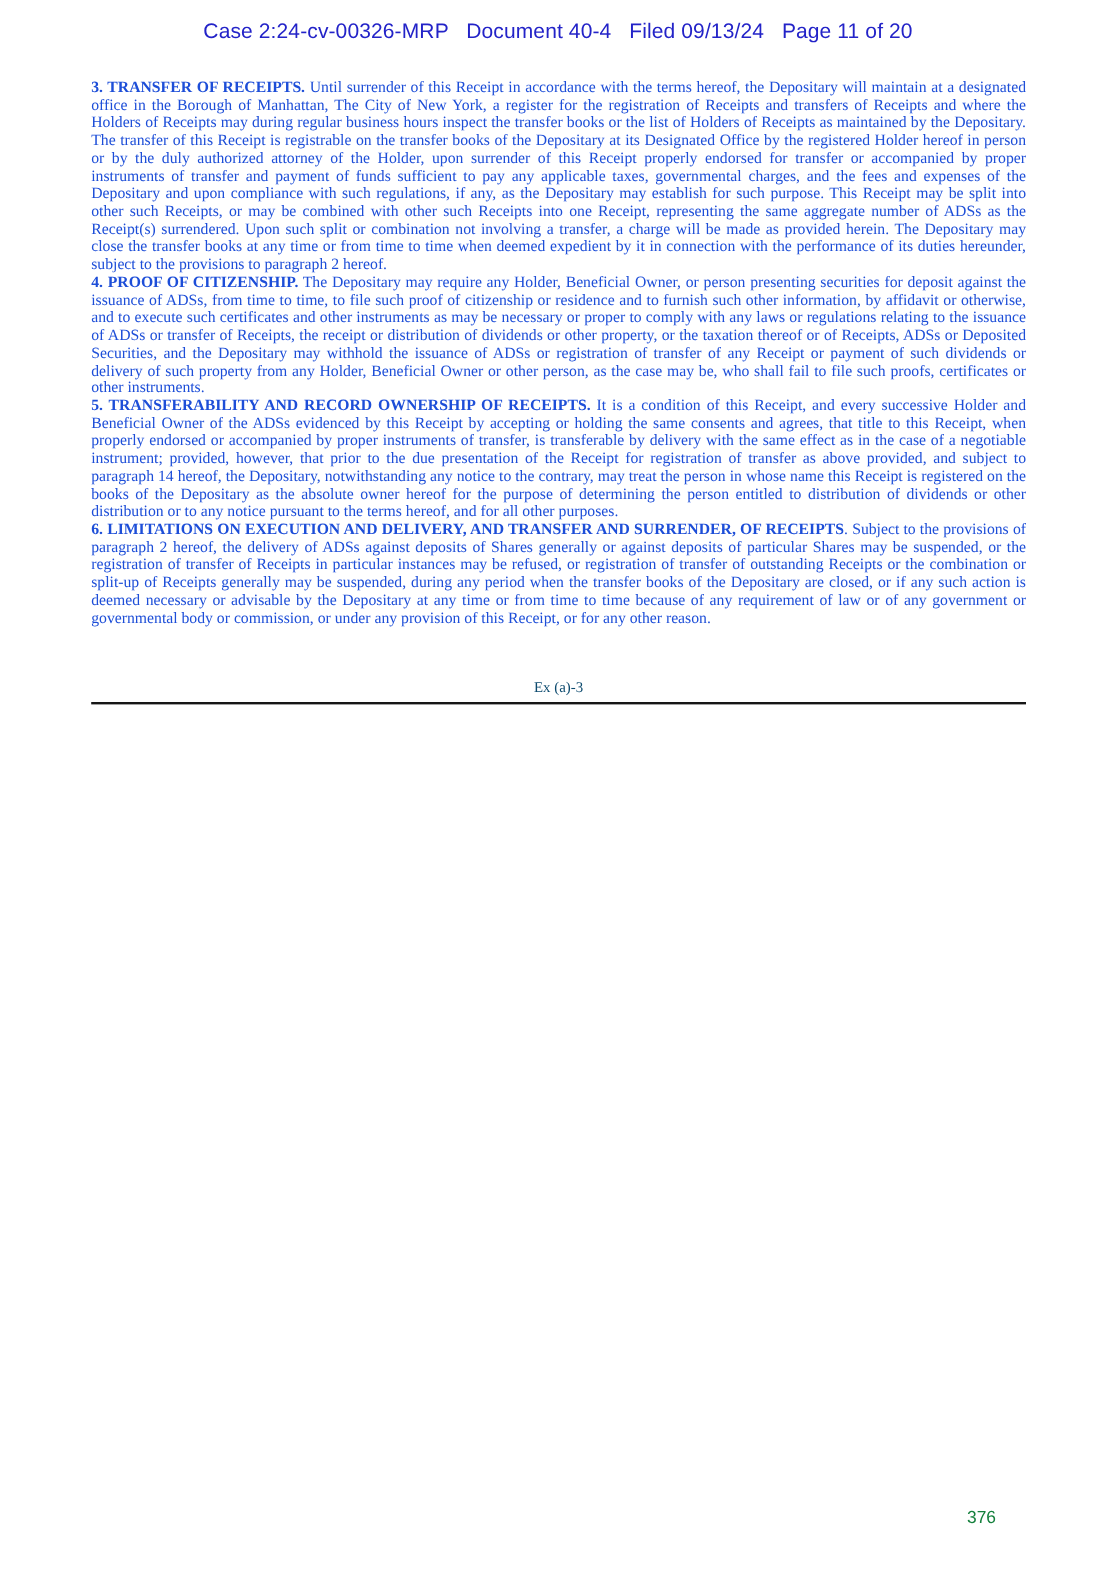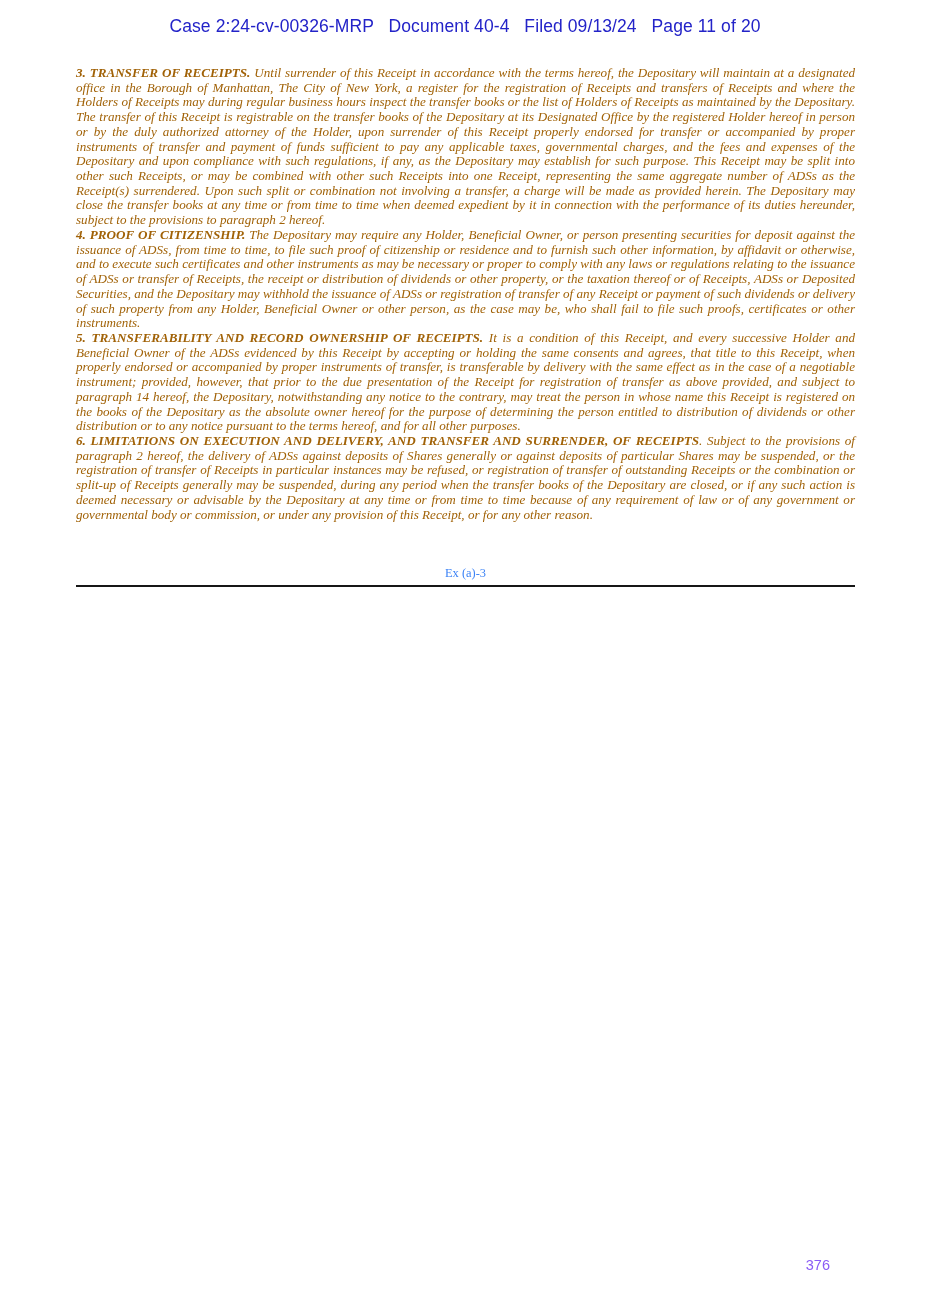"3. TRANSFER OF RECEIPTS. Until" .para { color: #a16207 -> #1d4ed8; font-style: italic -> none }
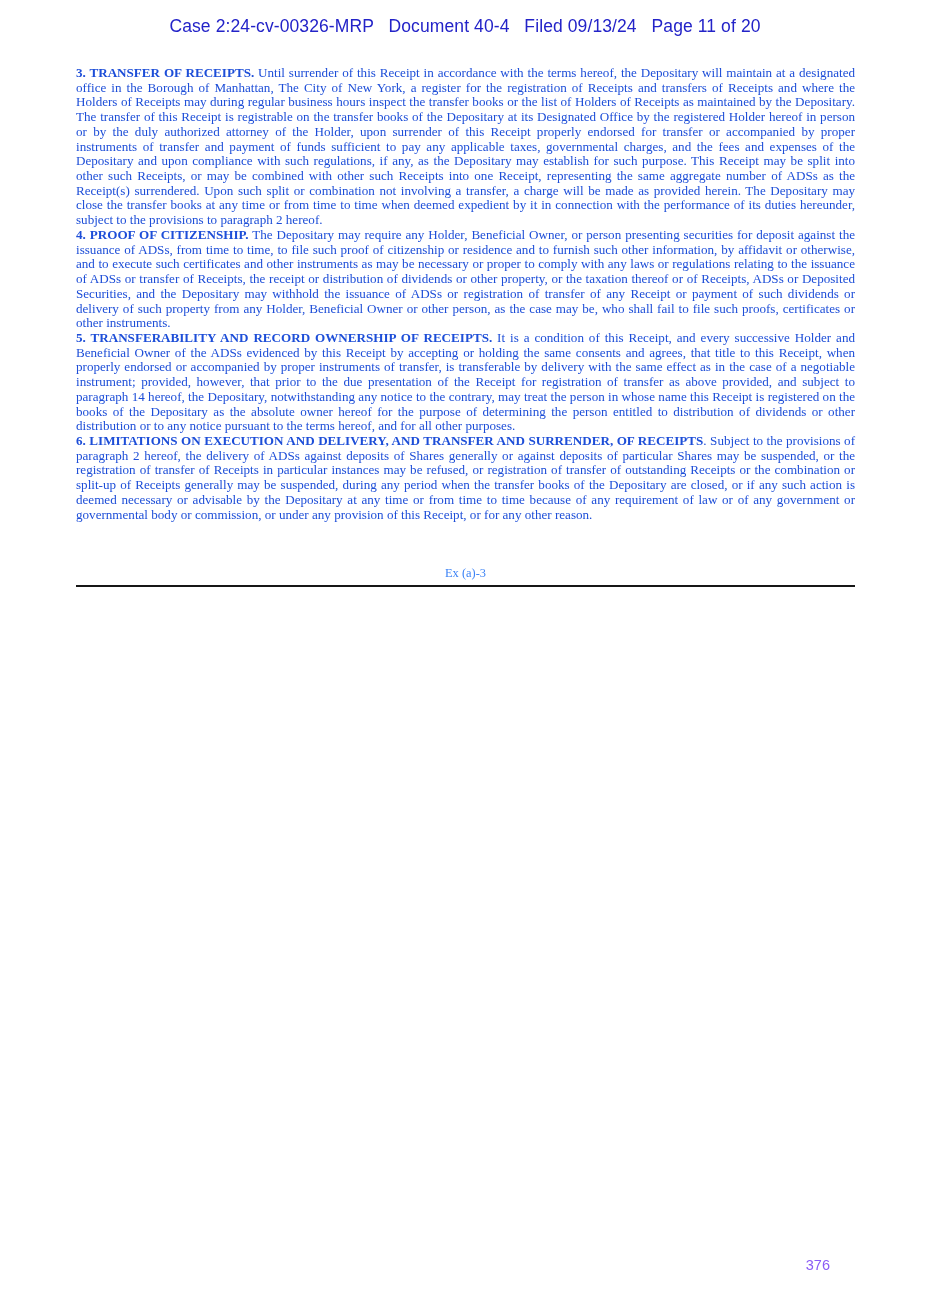"Ex (a)-3" .footer-label { color: #3b82f6 -> #0c4a6e }
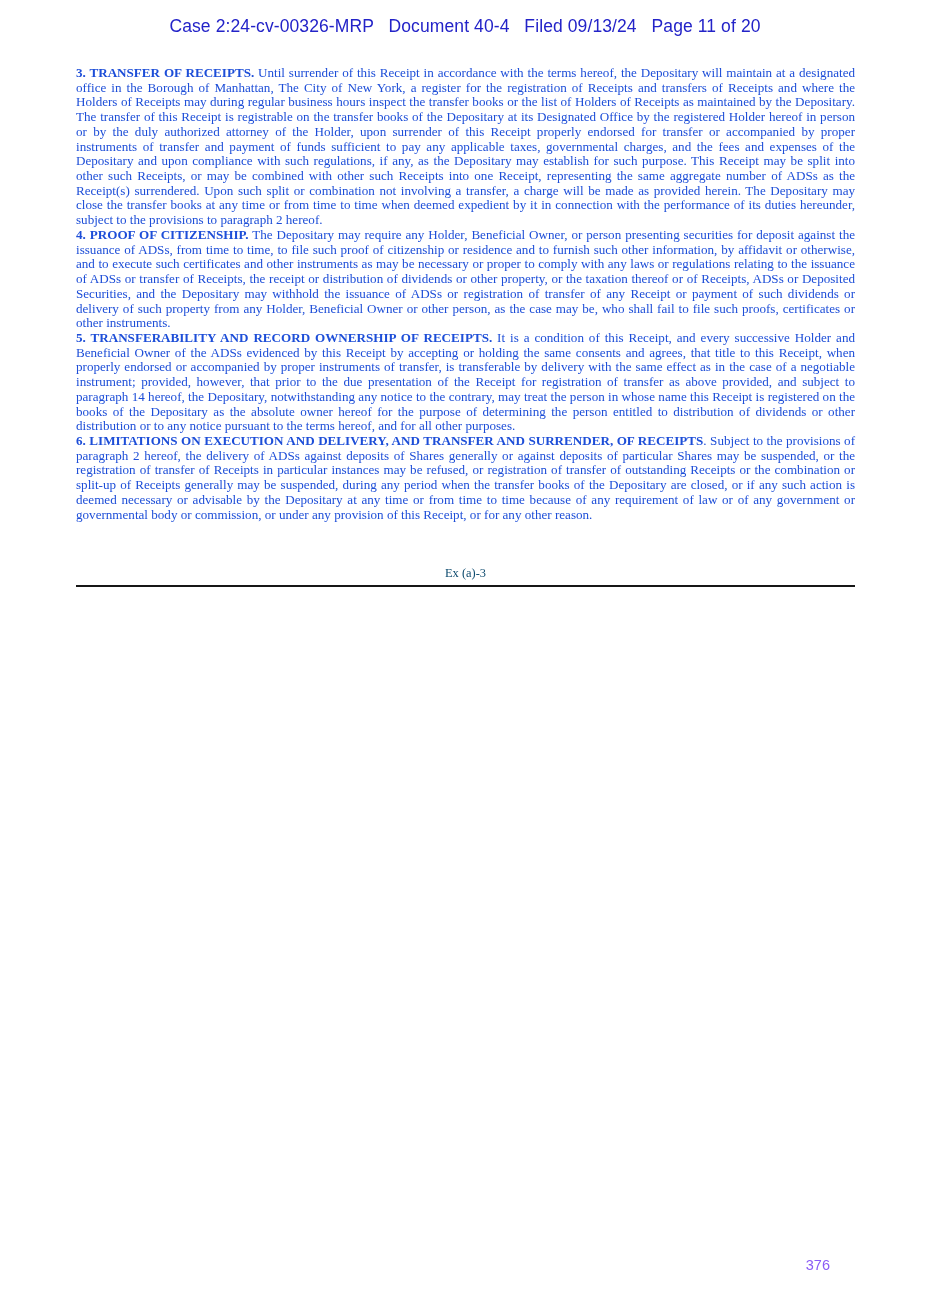"376" .page-number { color: #8b5cf6 -> #15803d }
